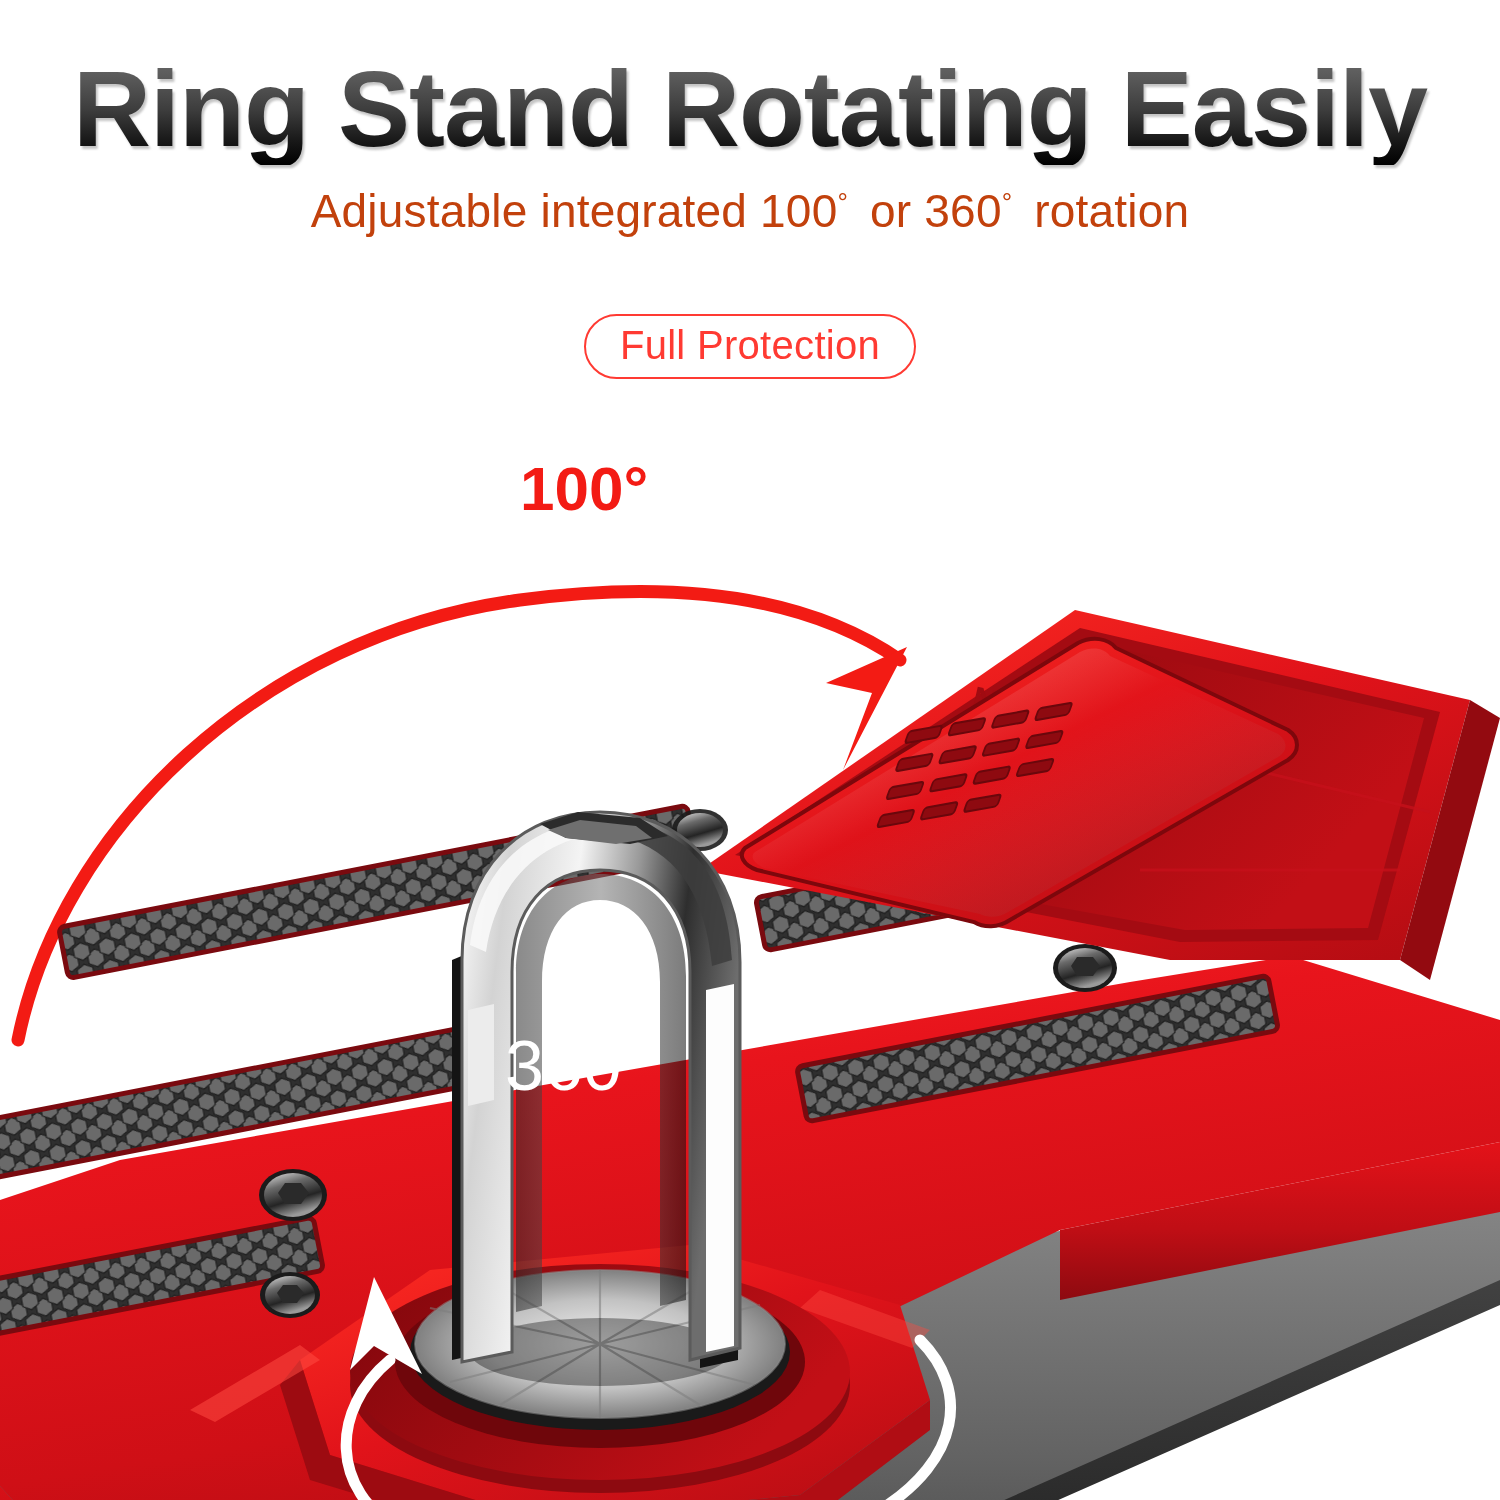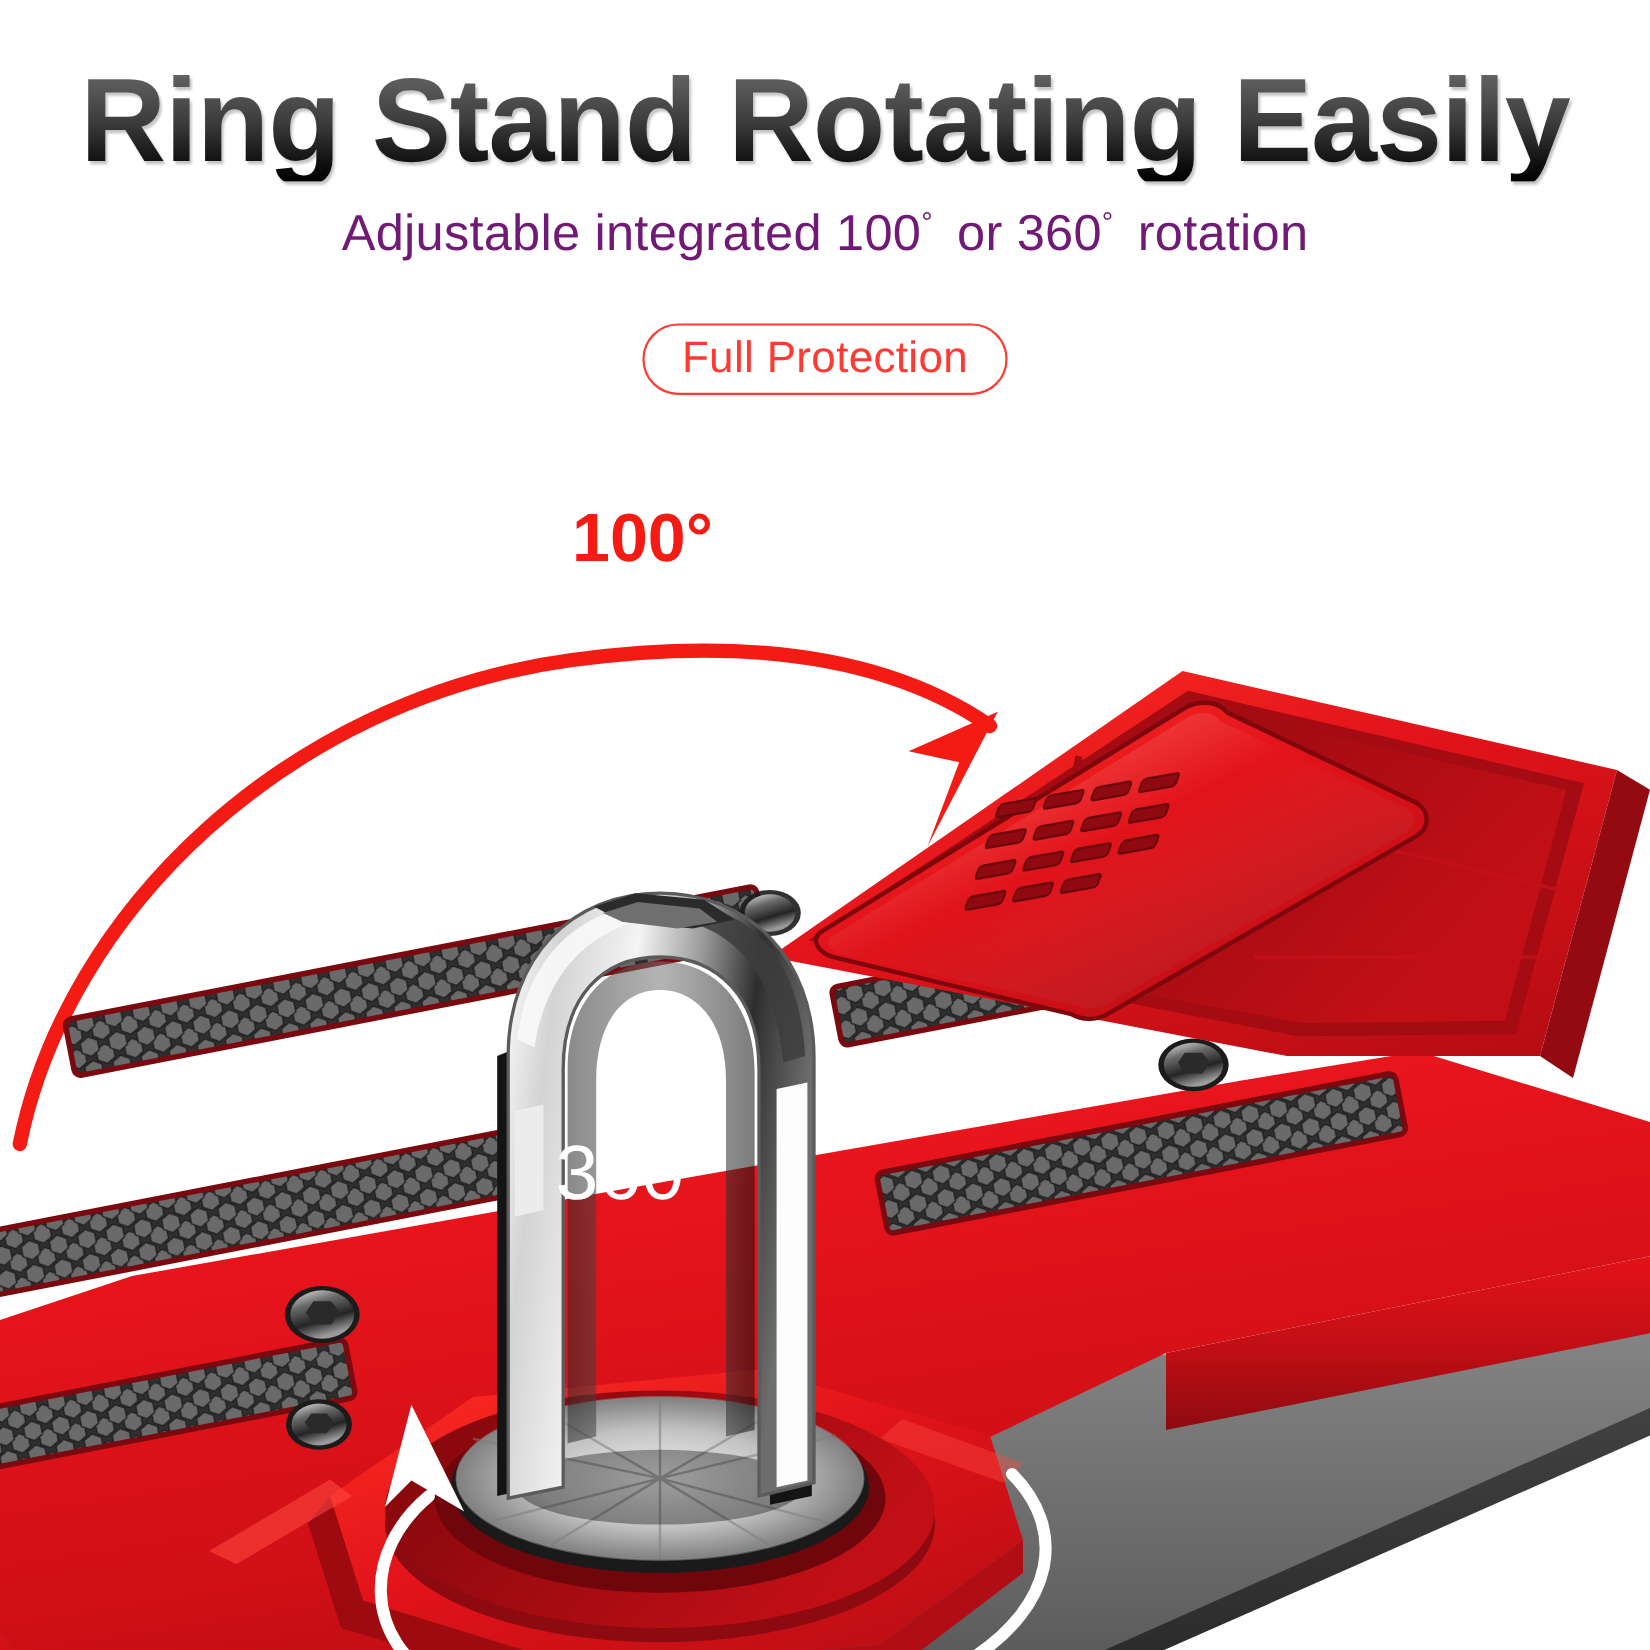"Adjustable integrated 100° or 360°" .subhead { color: #701a75 -> #c2410c }
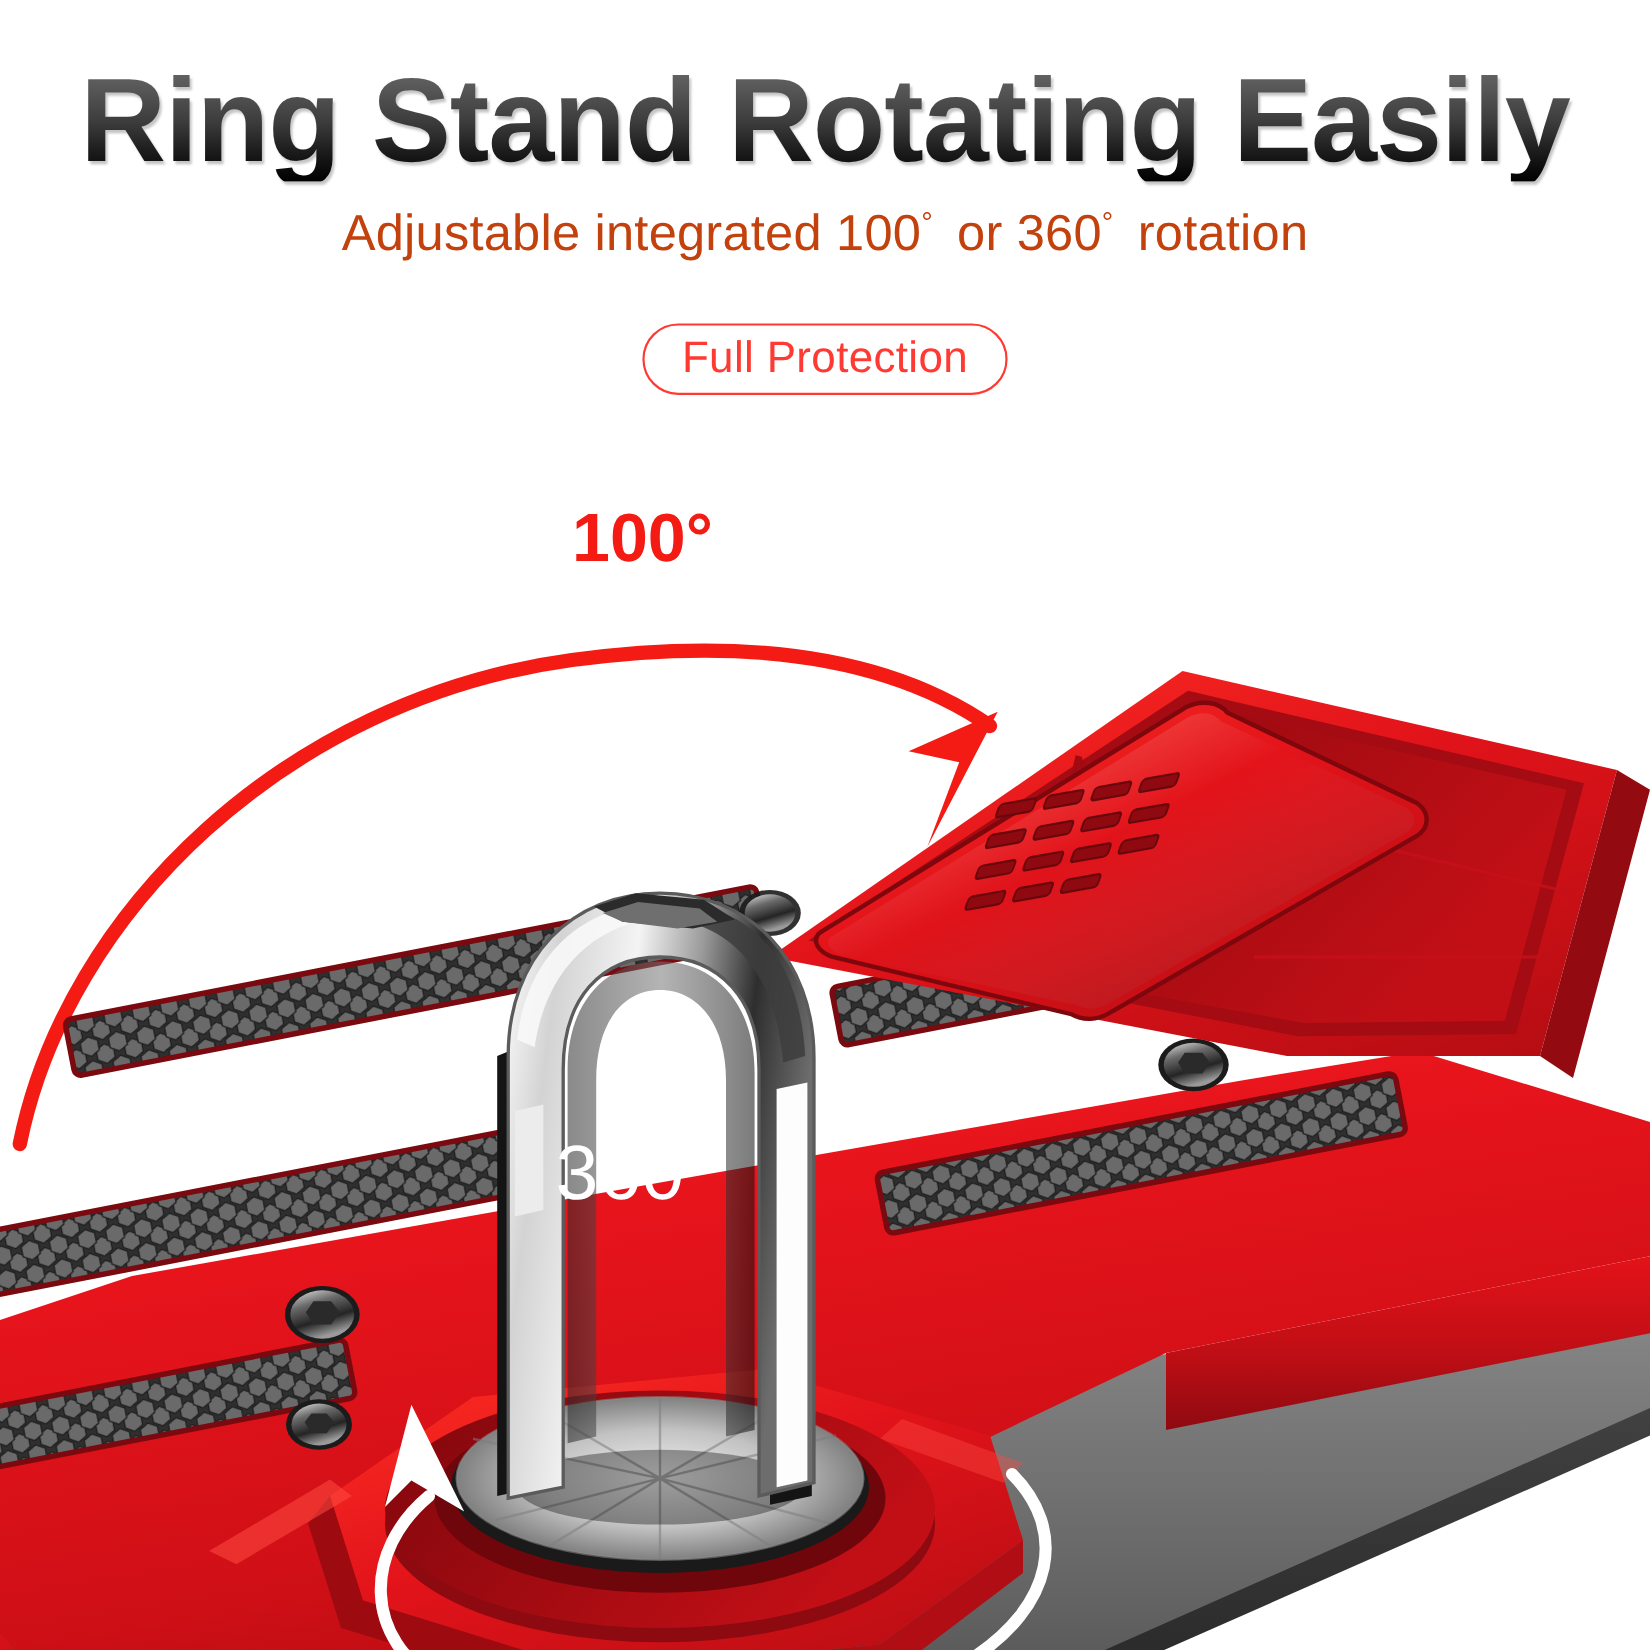"Full Protection" .badge { margin-top: none -> 20px }
